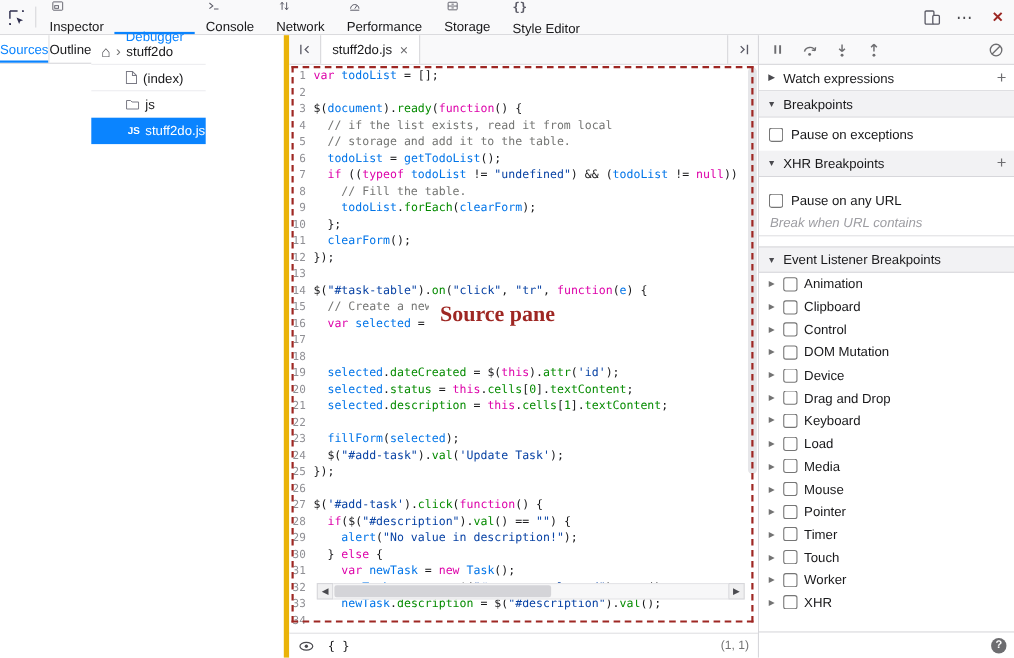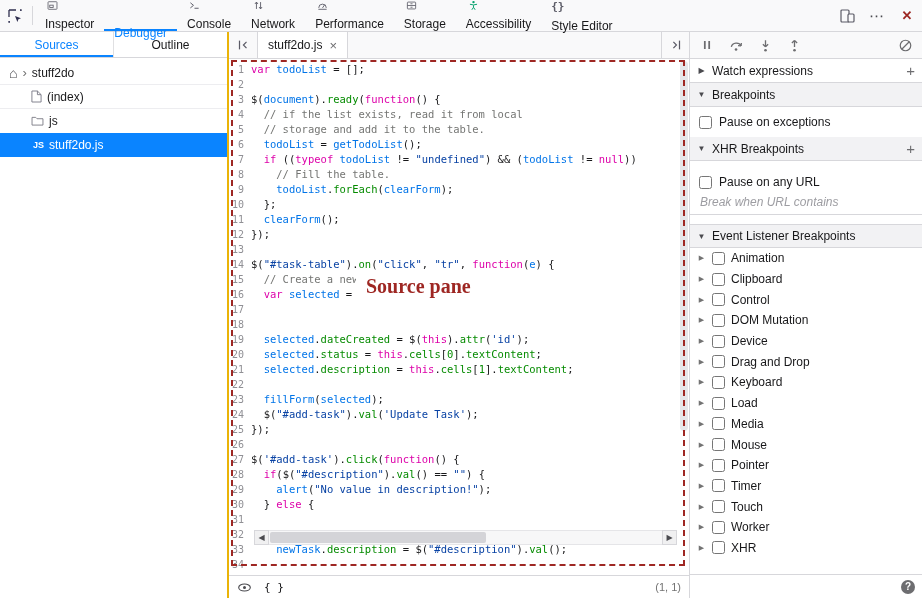"Accessibility" div.tab { html: <div> <svg> <circle></circle> <path></path> <path></path> <path></path> </svg> <span>Accessibility</span> </div> -> none }
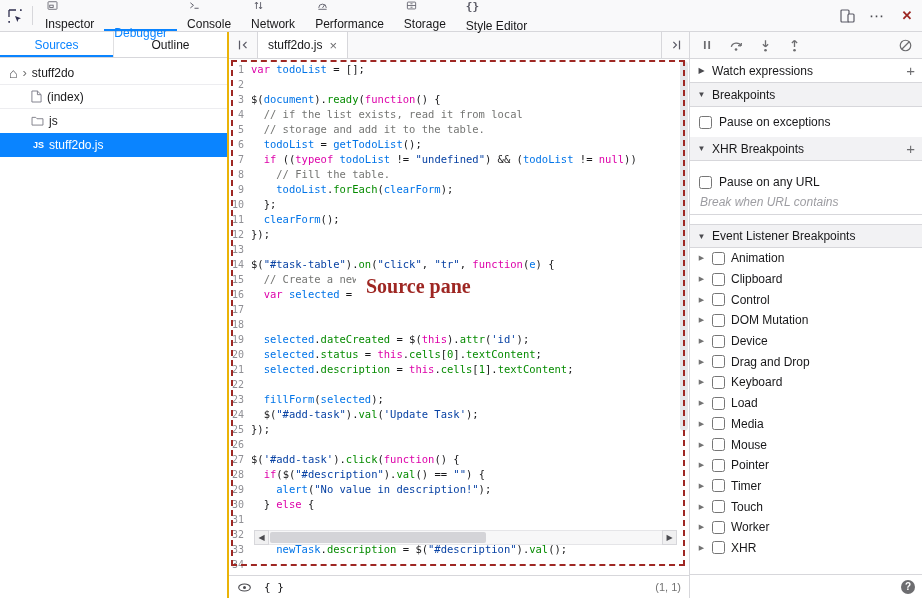"Sources" .sources { border-right: 2px solid #eab308 -> 5px solid #eab308; flex-direction: column -> row; width: 229px -> 263px }
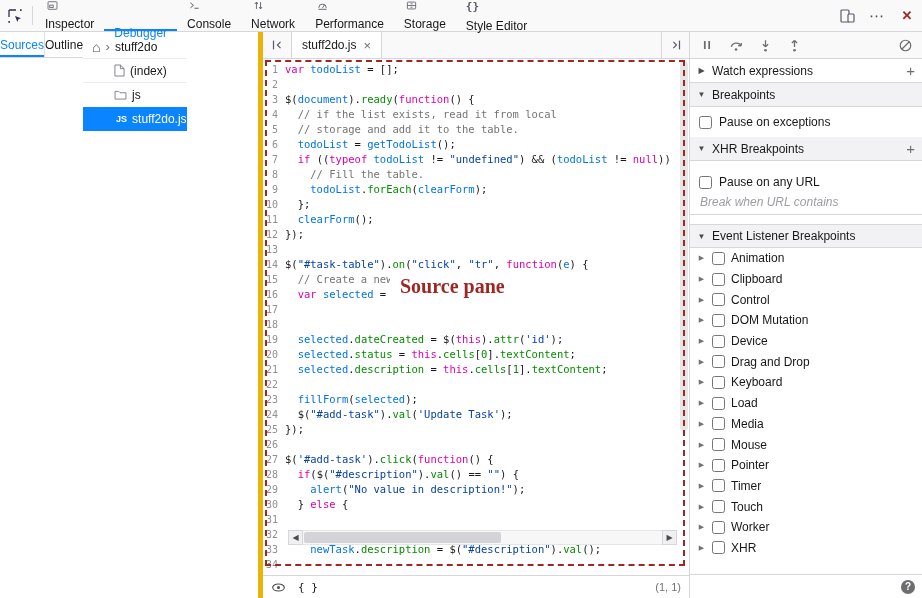"var newTask = new Task();" span.ltext { html: none -> <span><span> </span><span>var</span><span> </span><span>newTask</span><span> = </span><span>new</span><span> </span><span>Task</span><span>();</span></span> }
